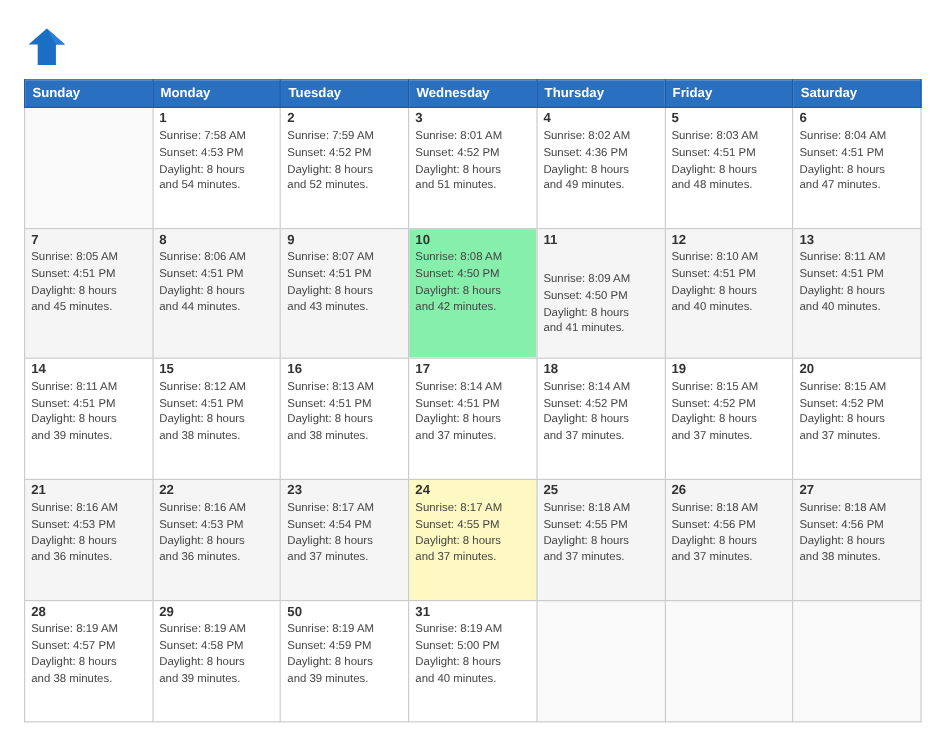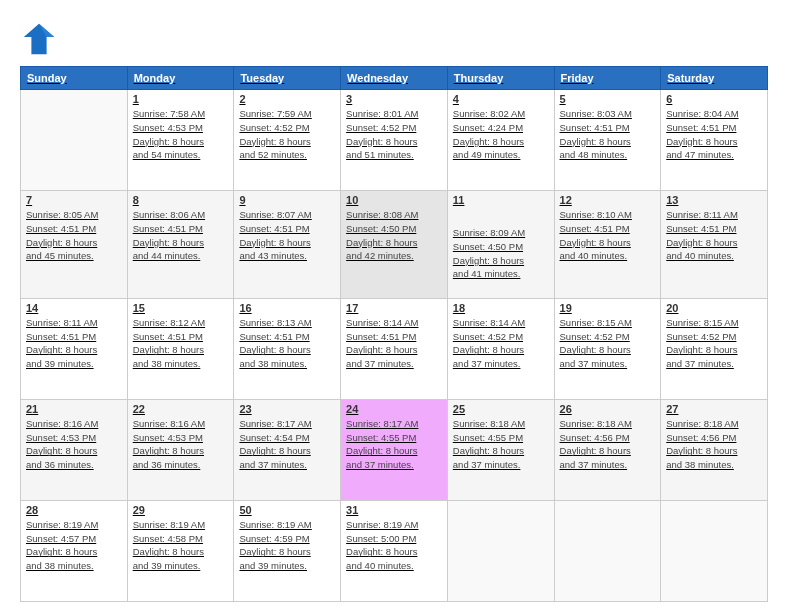"Sunday" .page { text-decoration: underline -> none }
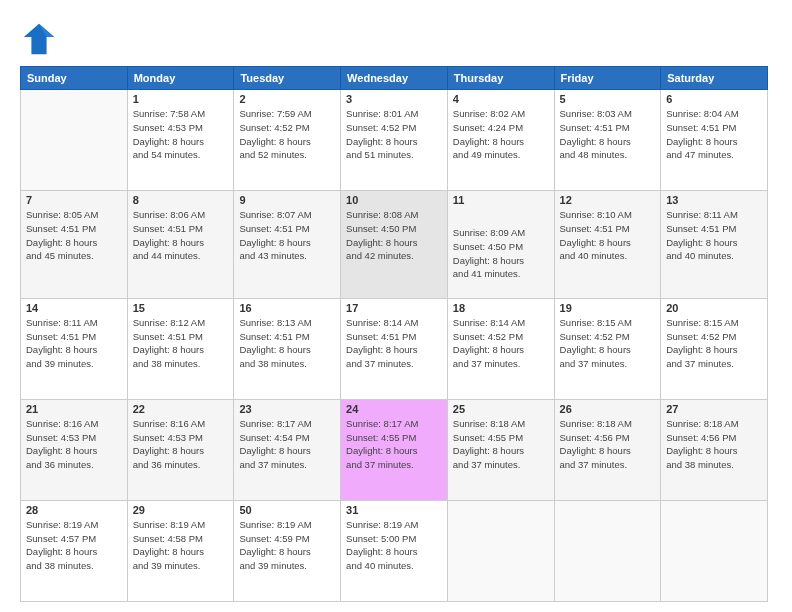"Sunrise: 8:02 AM" div.day-info { text: 4:24 -> 4:36 }
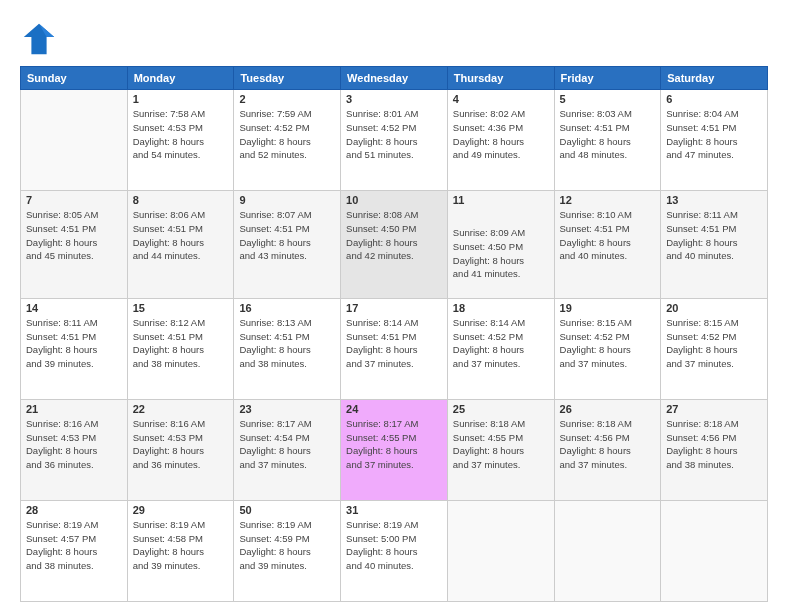"10" td { background: #e5e5e5 -> #86efac }
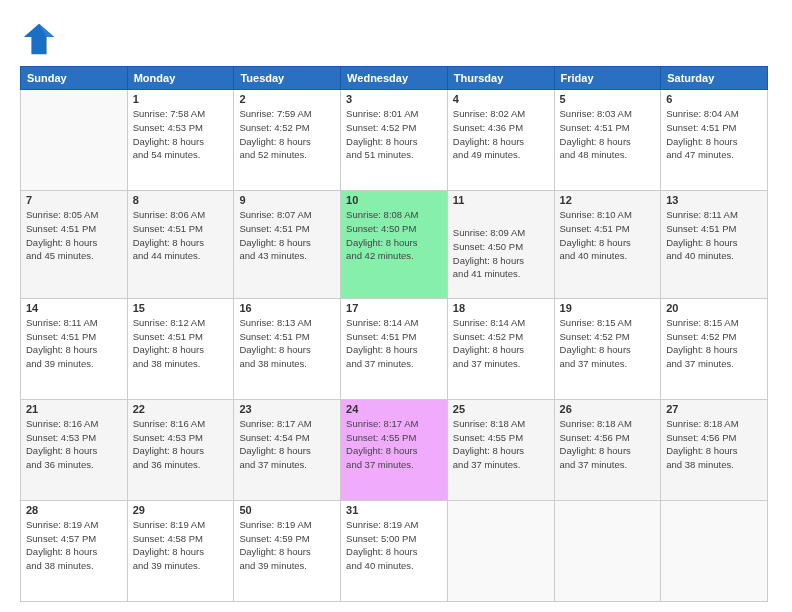"24" td { background: #f0abfc -> #fef9c3 }
